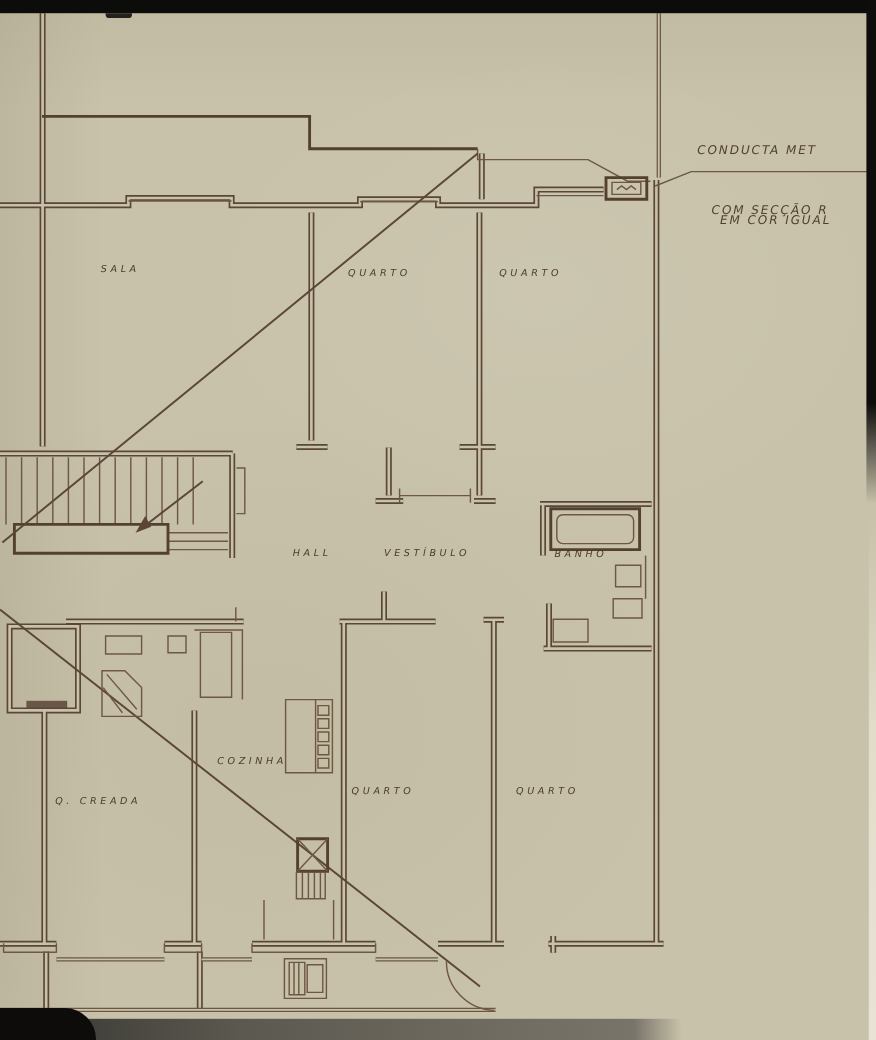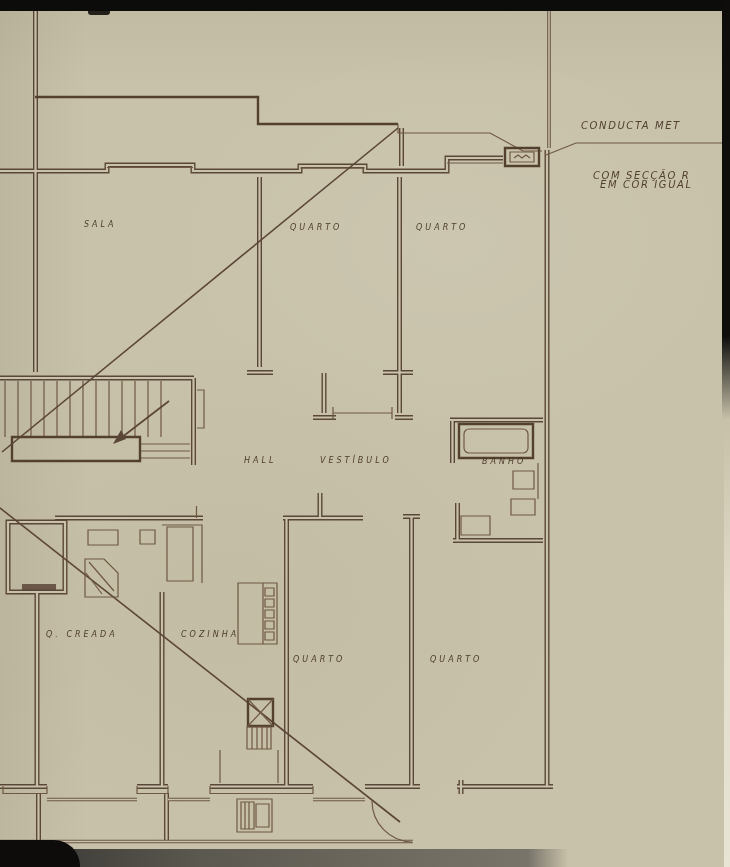"BANHO" div.lbl { margin-left: 20px -> none }
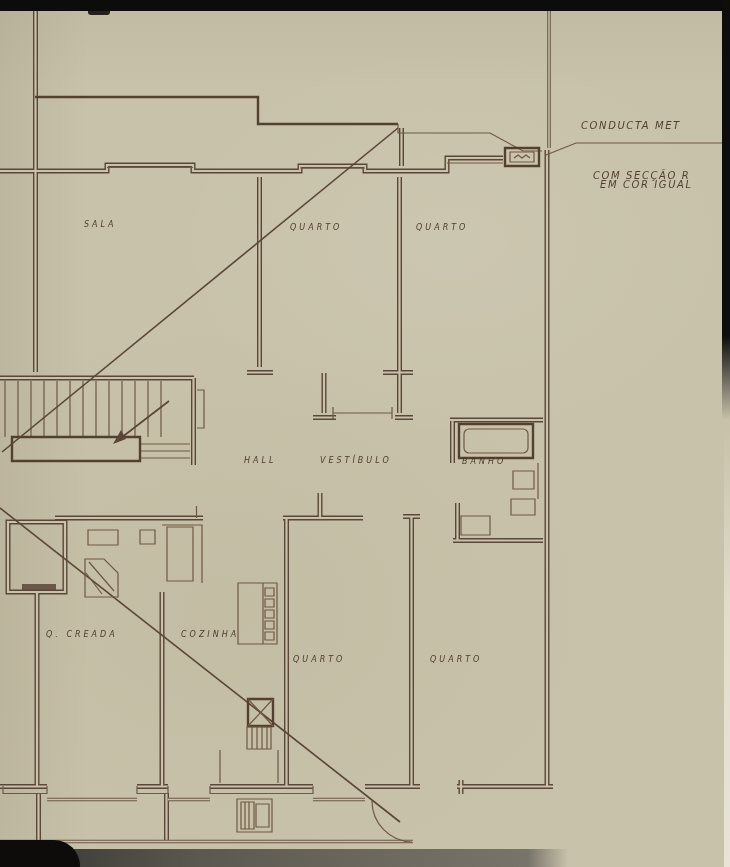"Q. CREADA" div.lbl { top: 630px -> 663px }
